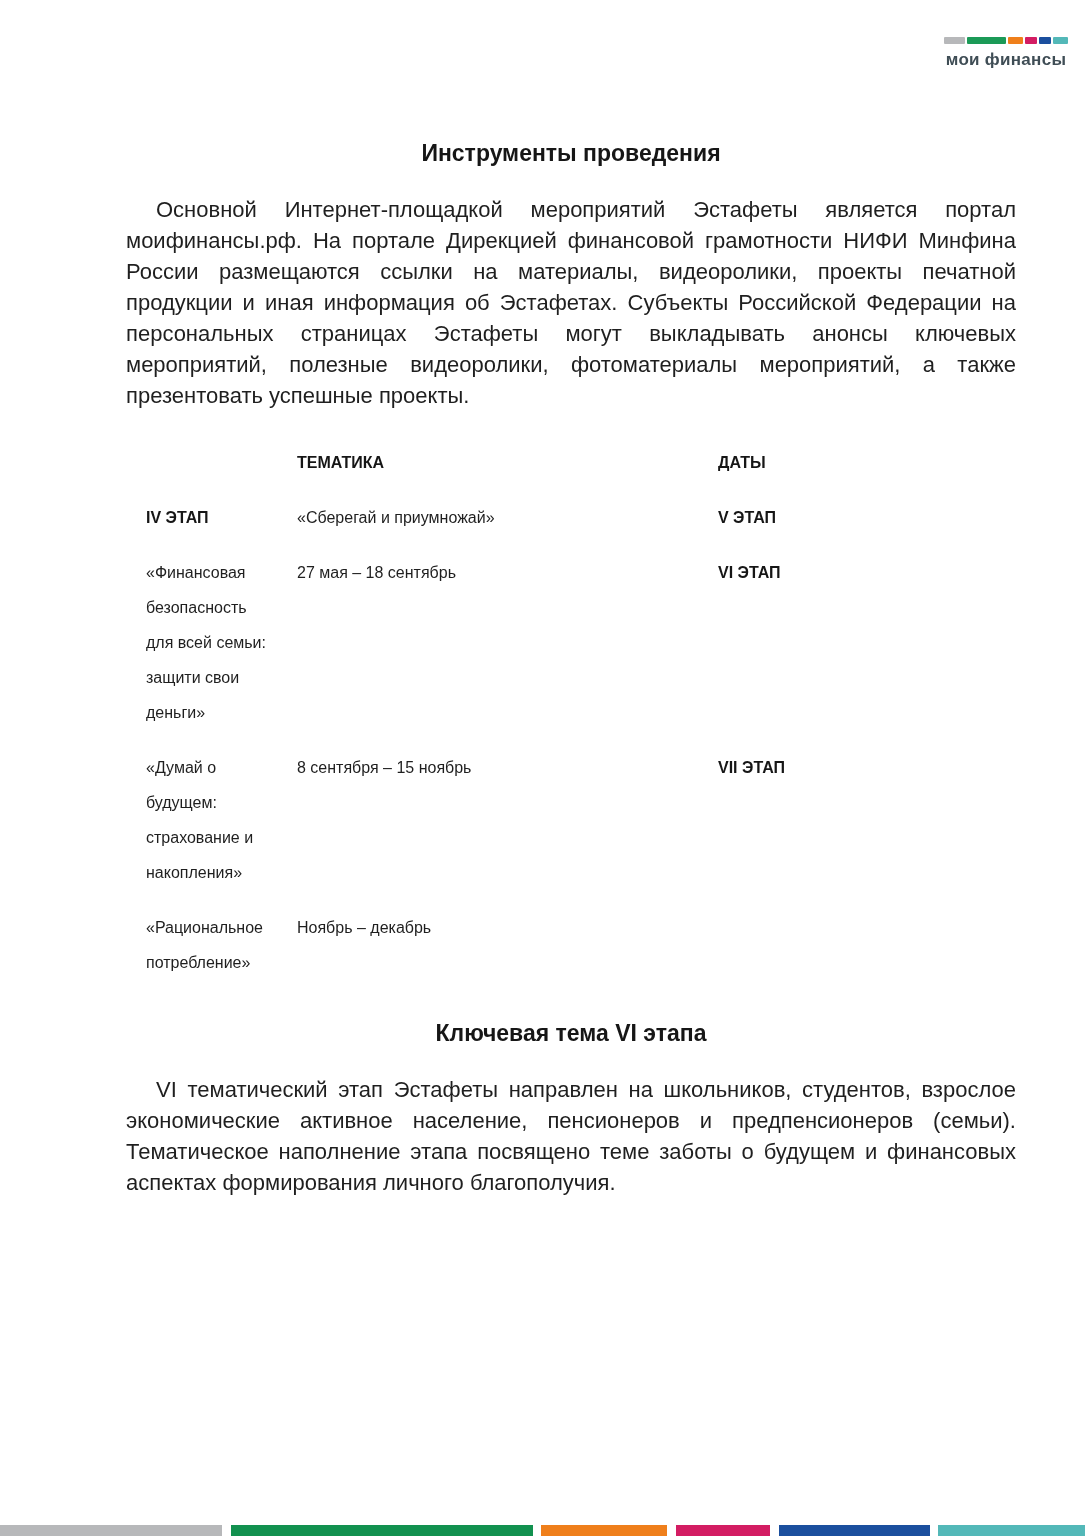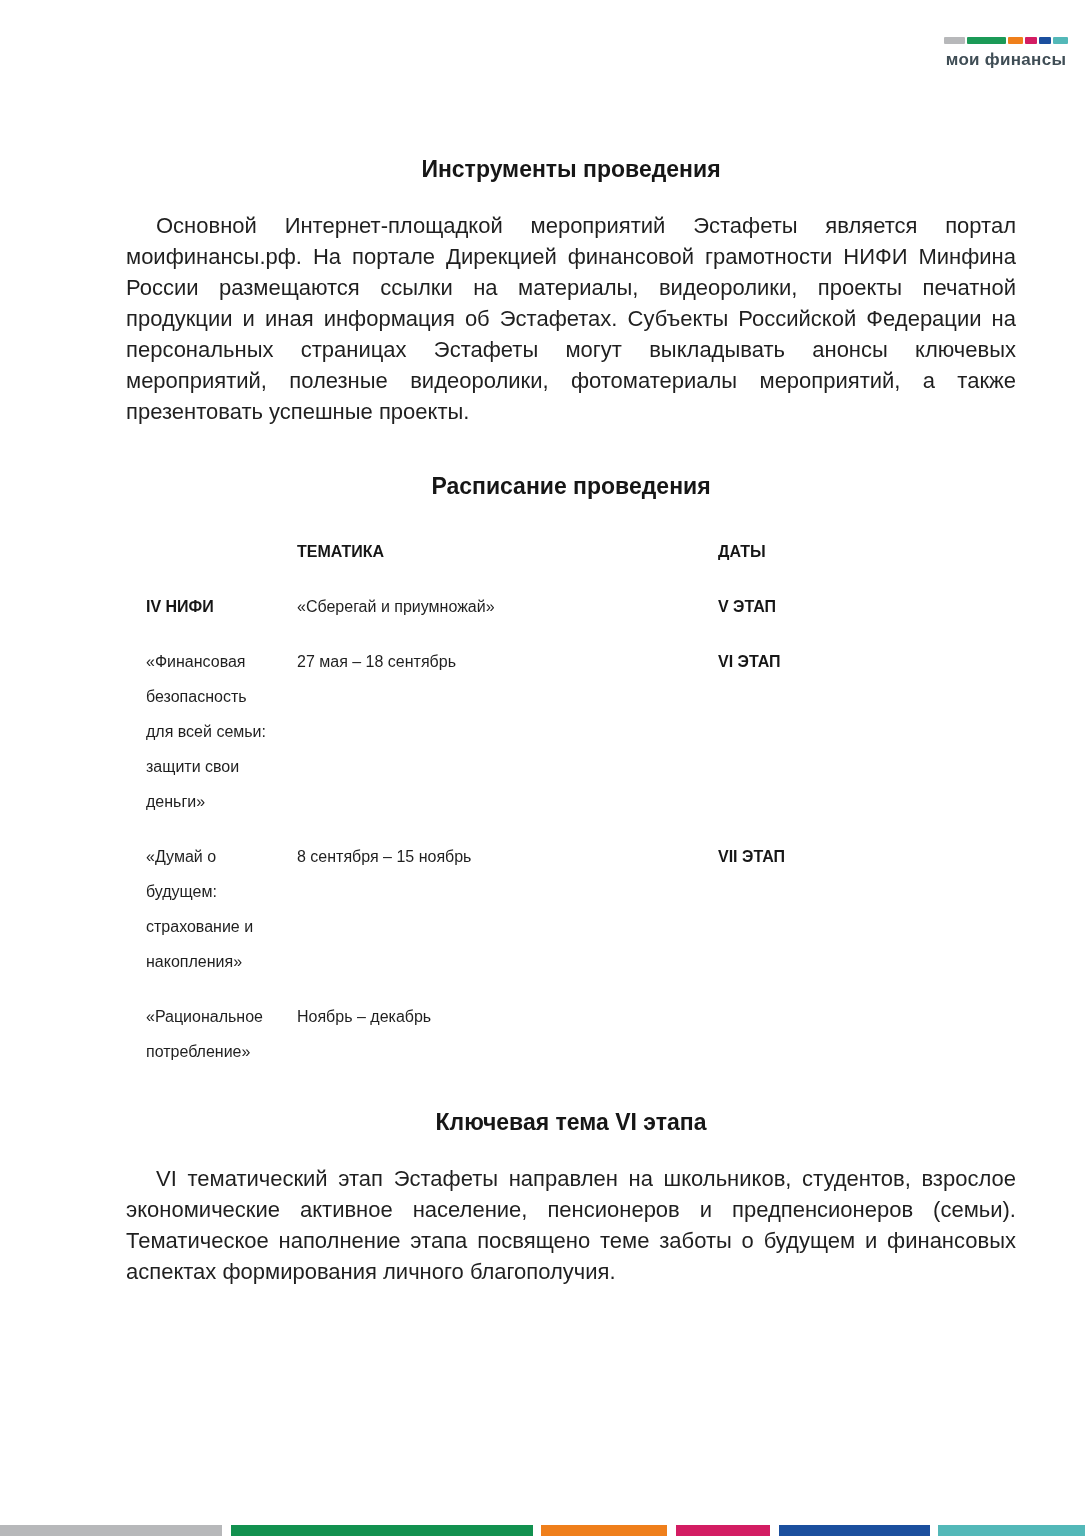"Инструменты проведения" .content { top: 16px -> 0 }
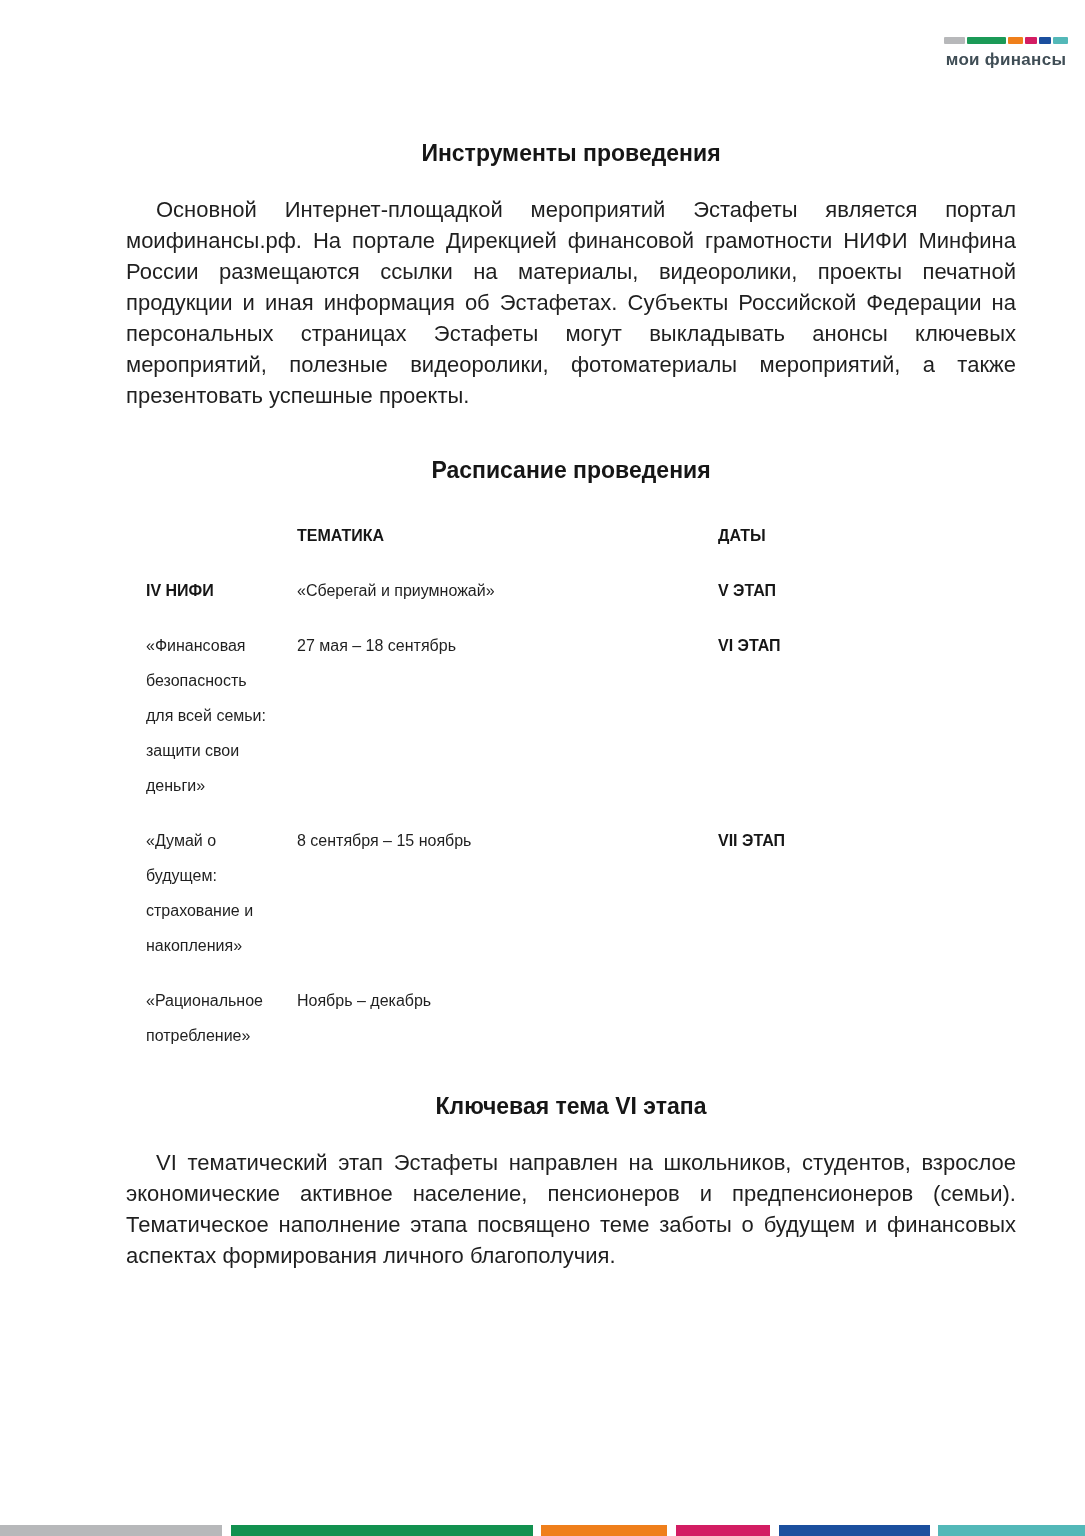"Расписание проведения" h2.doc-heading { html: <h2>Расписание проведения</h2> -> none }
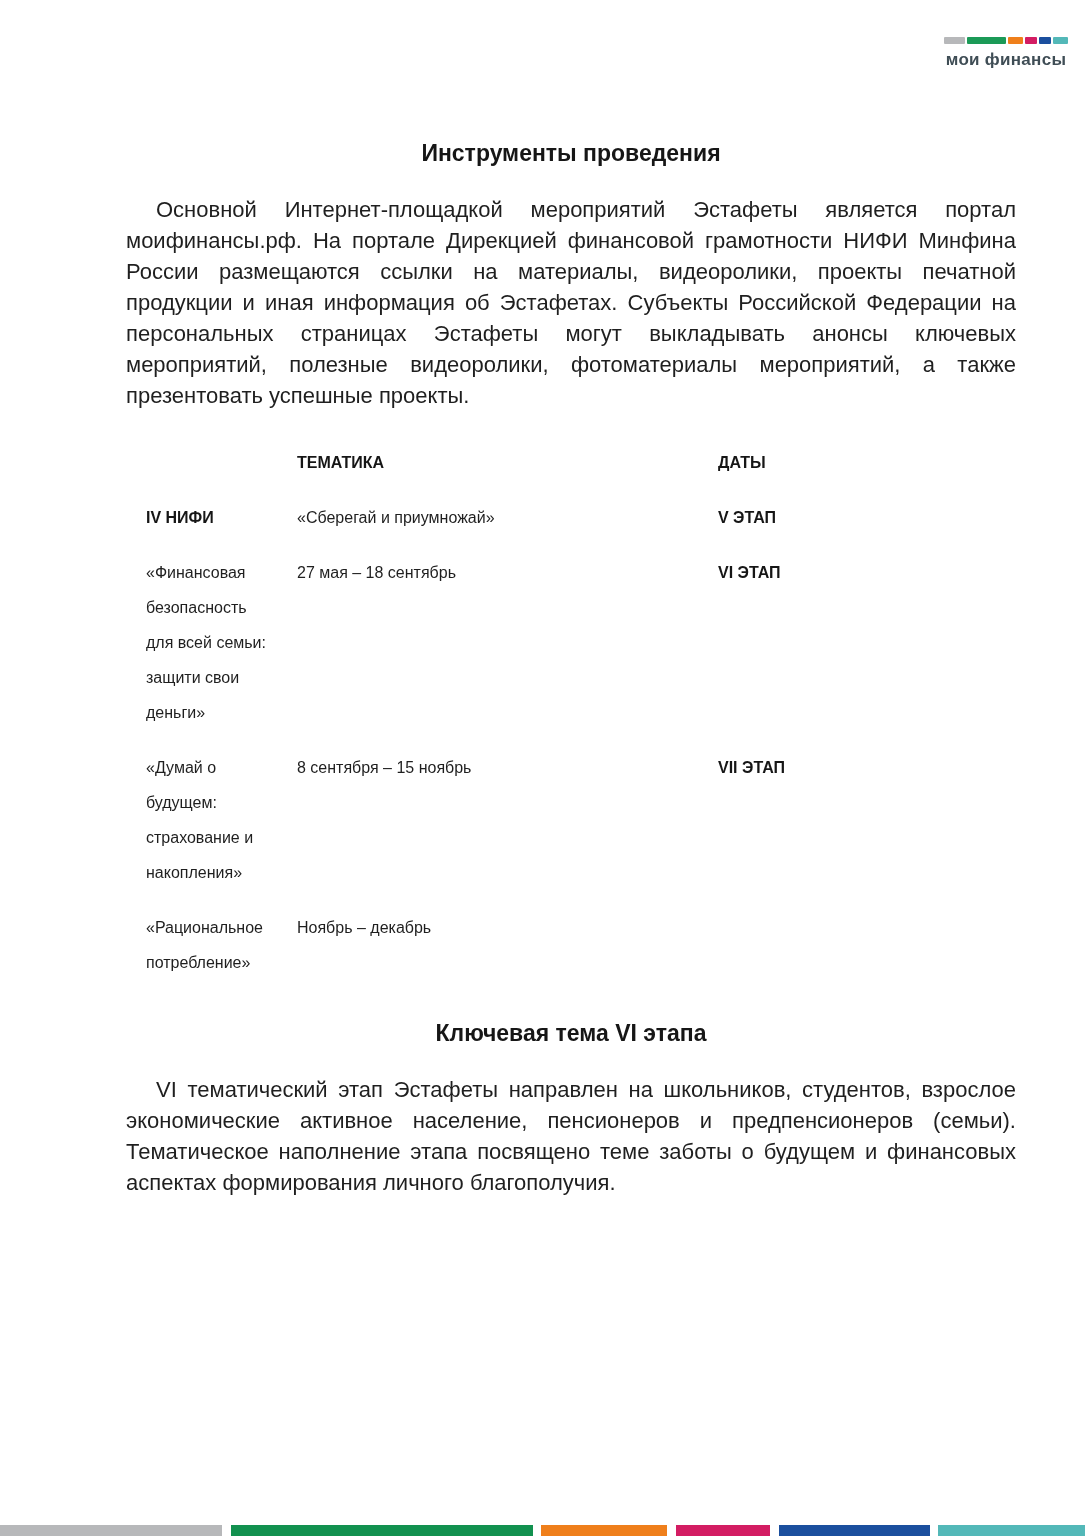"IV НИФИ" div.cell { text: НИФИ -> ЭТАП }
